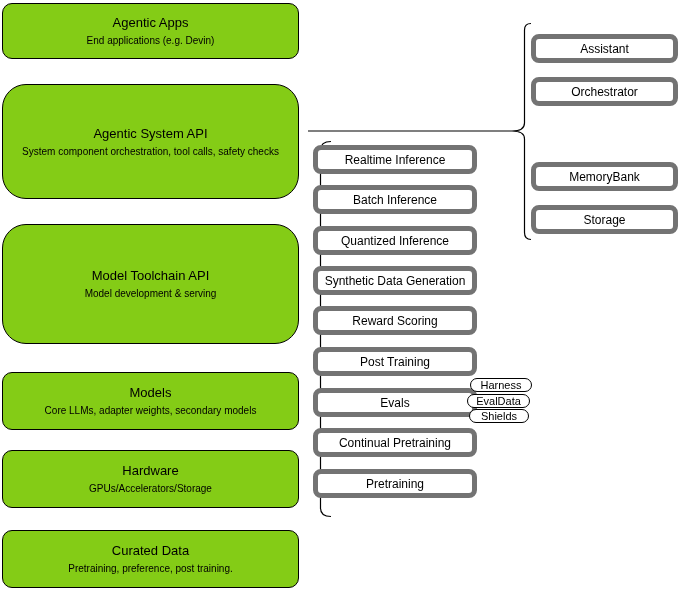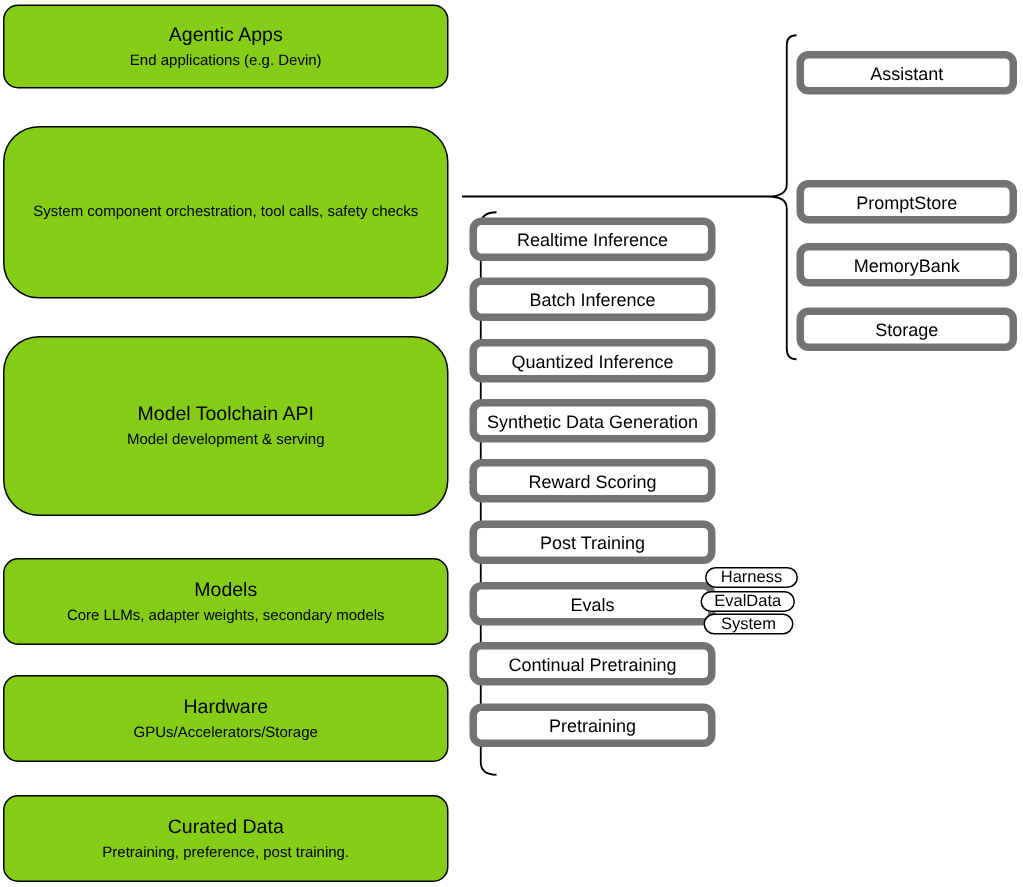"Orchestrator" div.rnode { html: none -> <div>Orchestrator</div> }
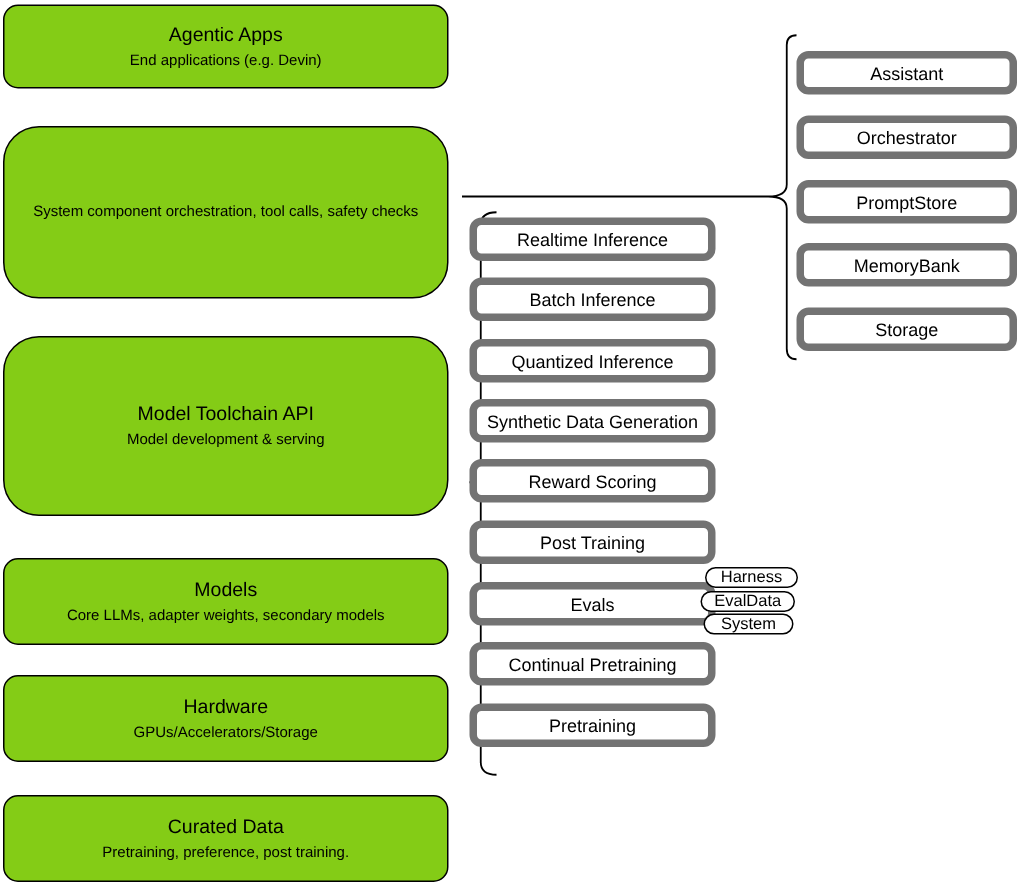"Agentic System API" div.box-title { html: none -> <div>Agentic System API</div> }
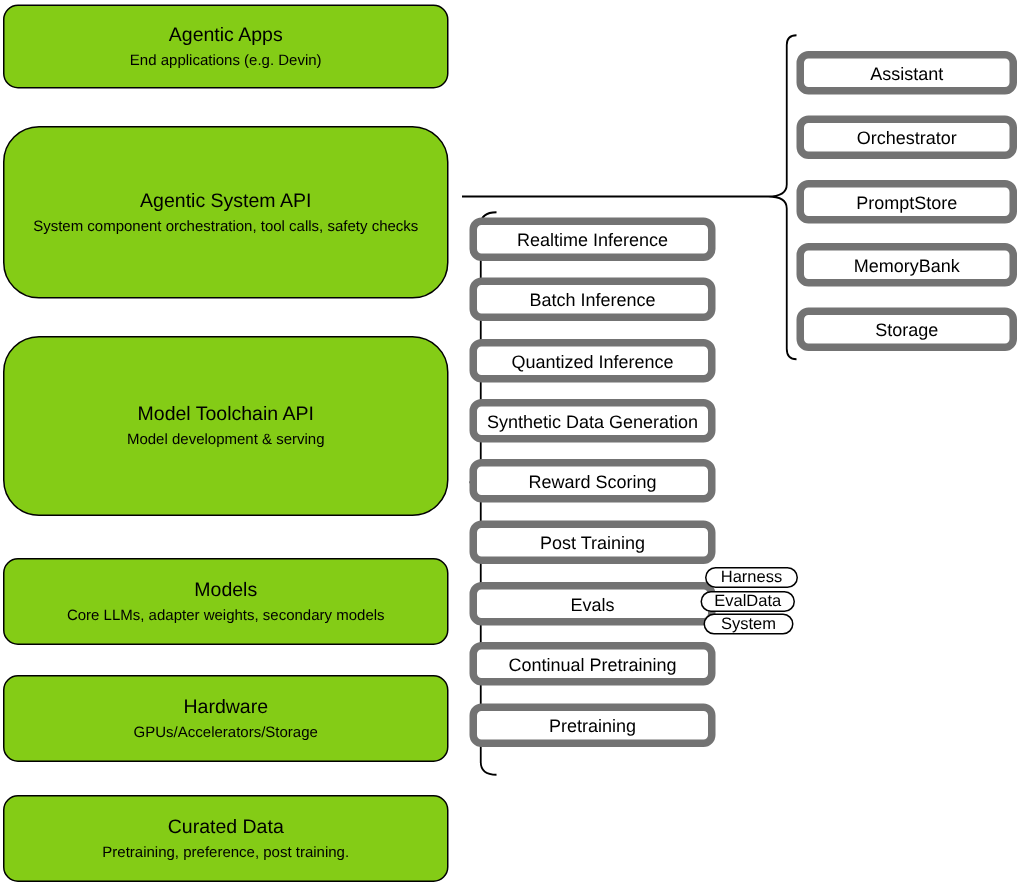"PromptStore" div.rnode { html: <div>PromptStore</div> -> none }
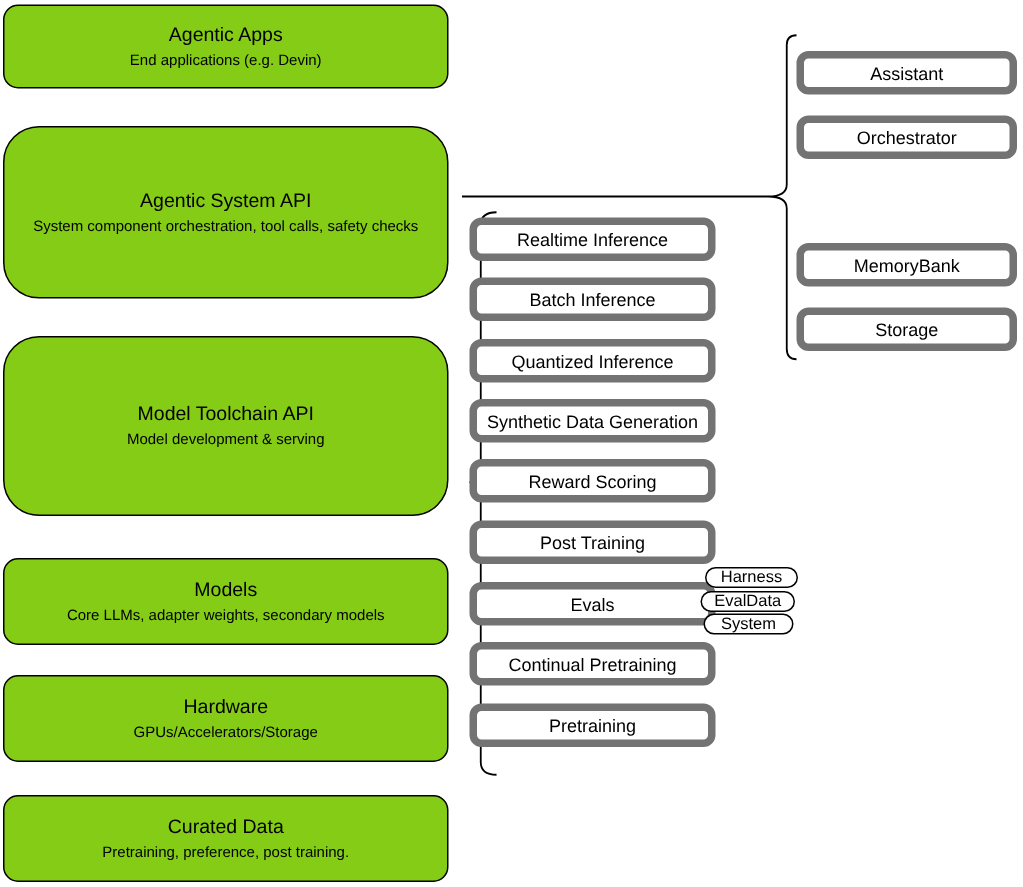"System" div.pill { text: System -> Shields }
